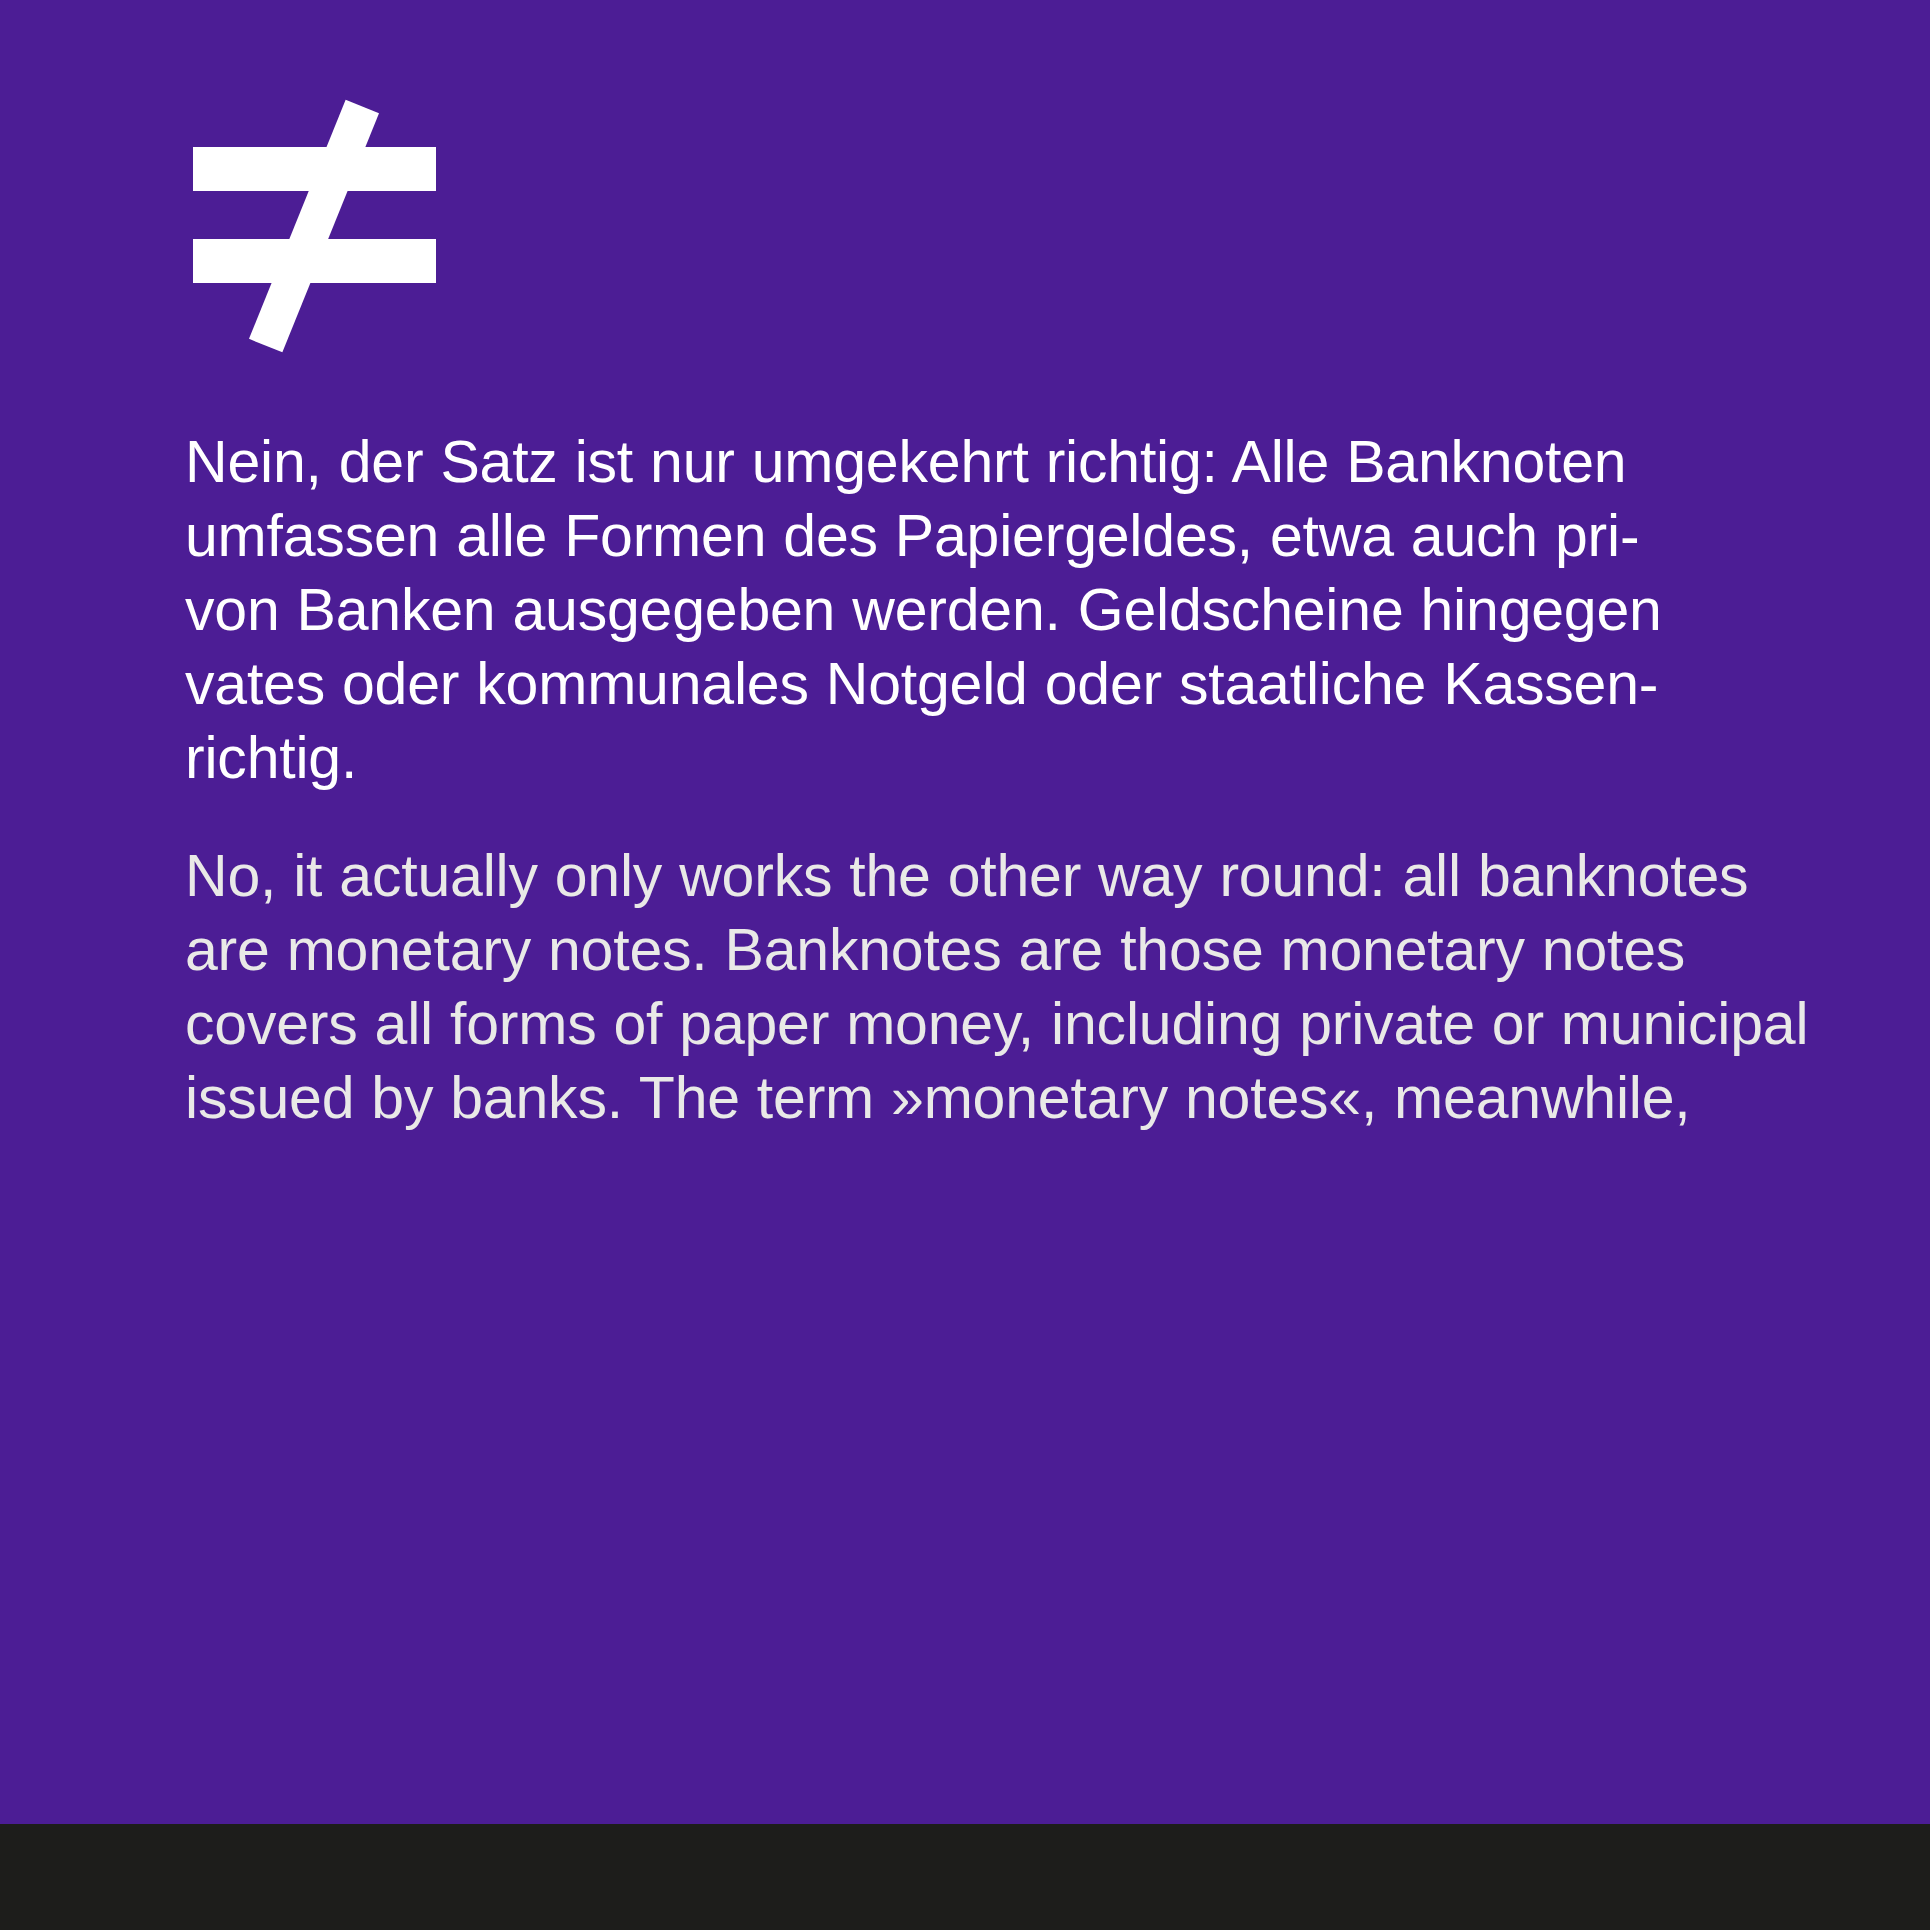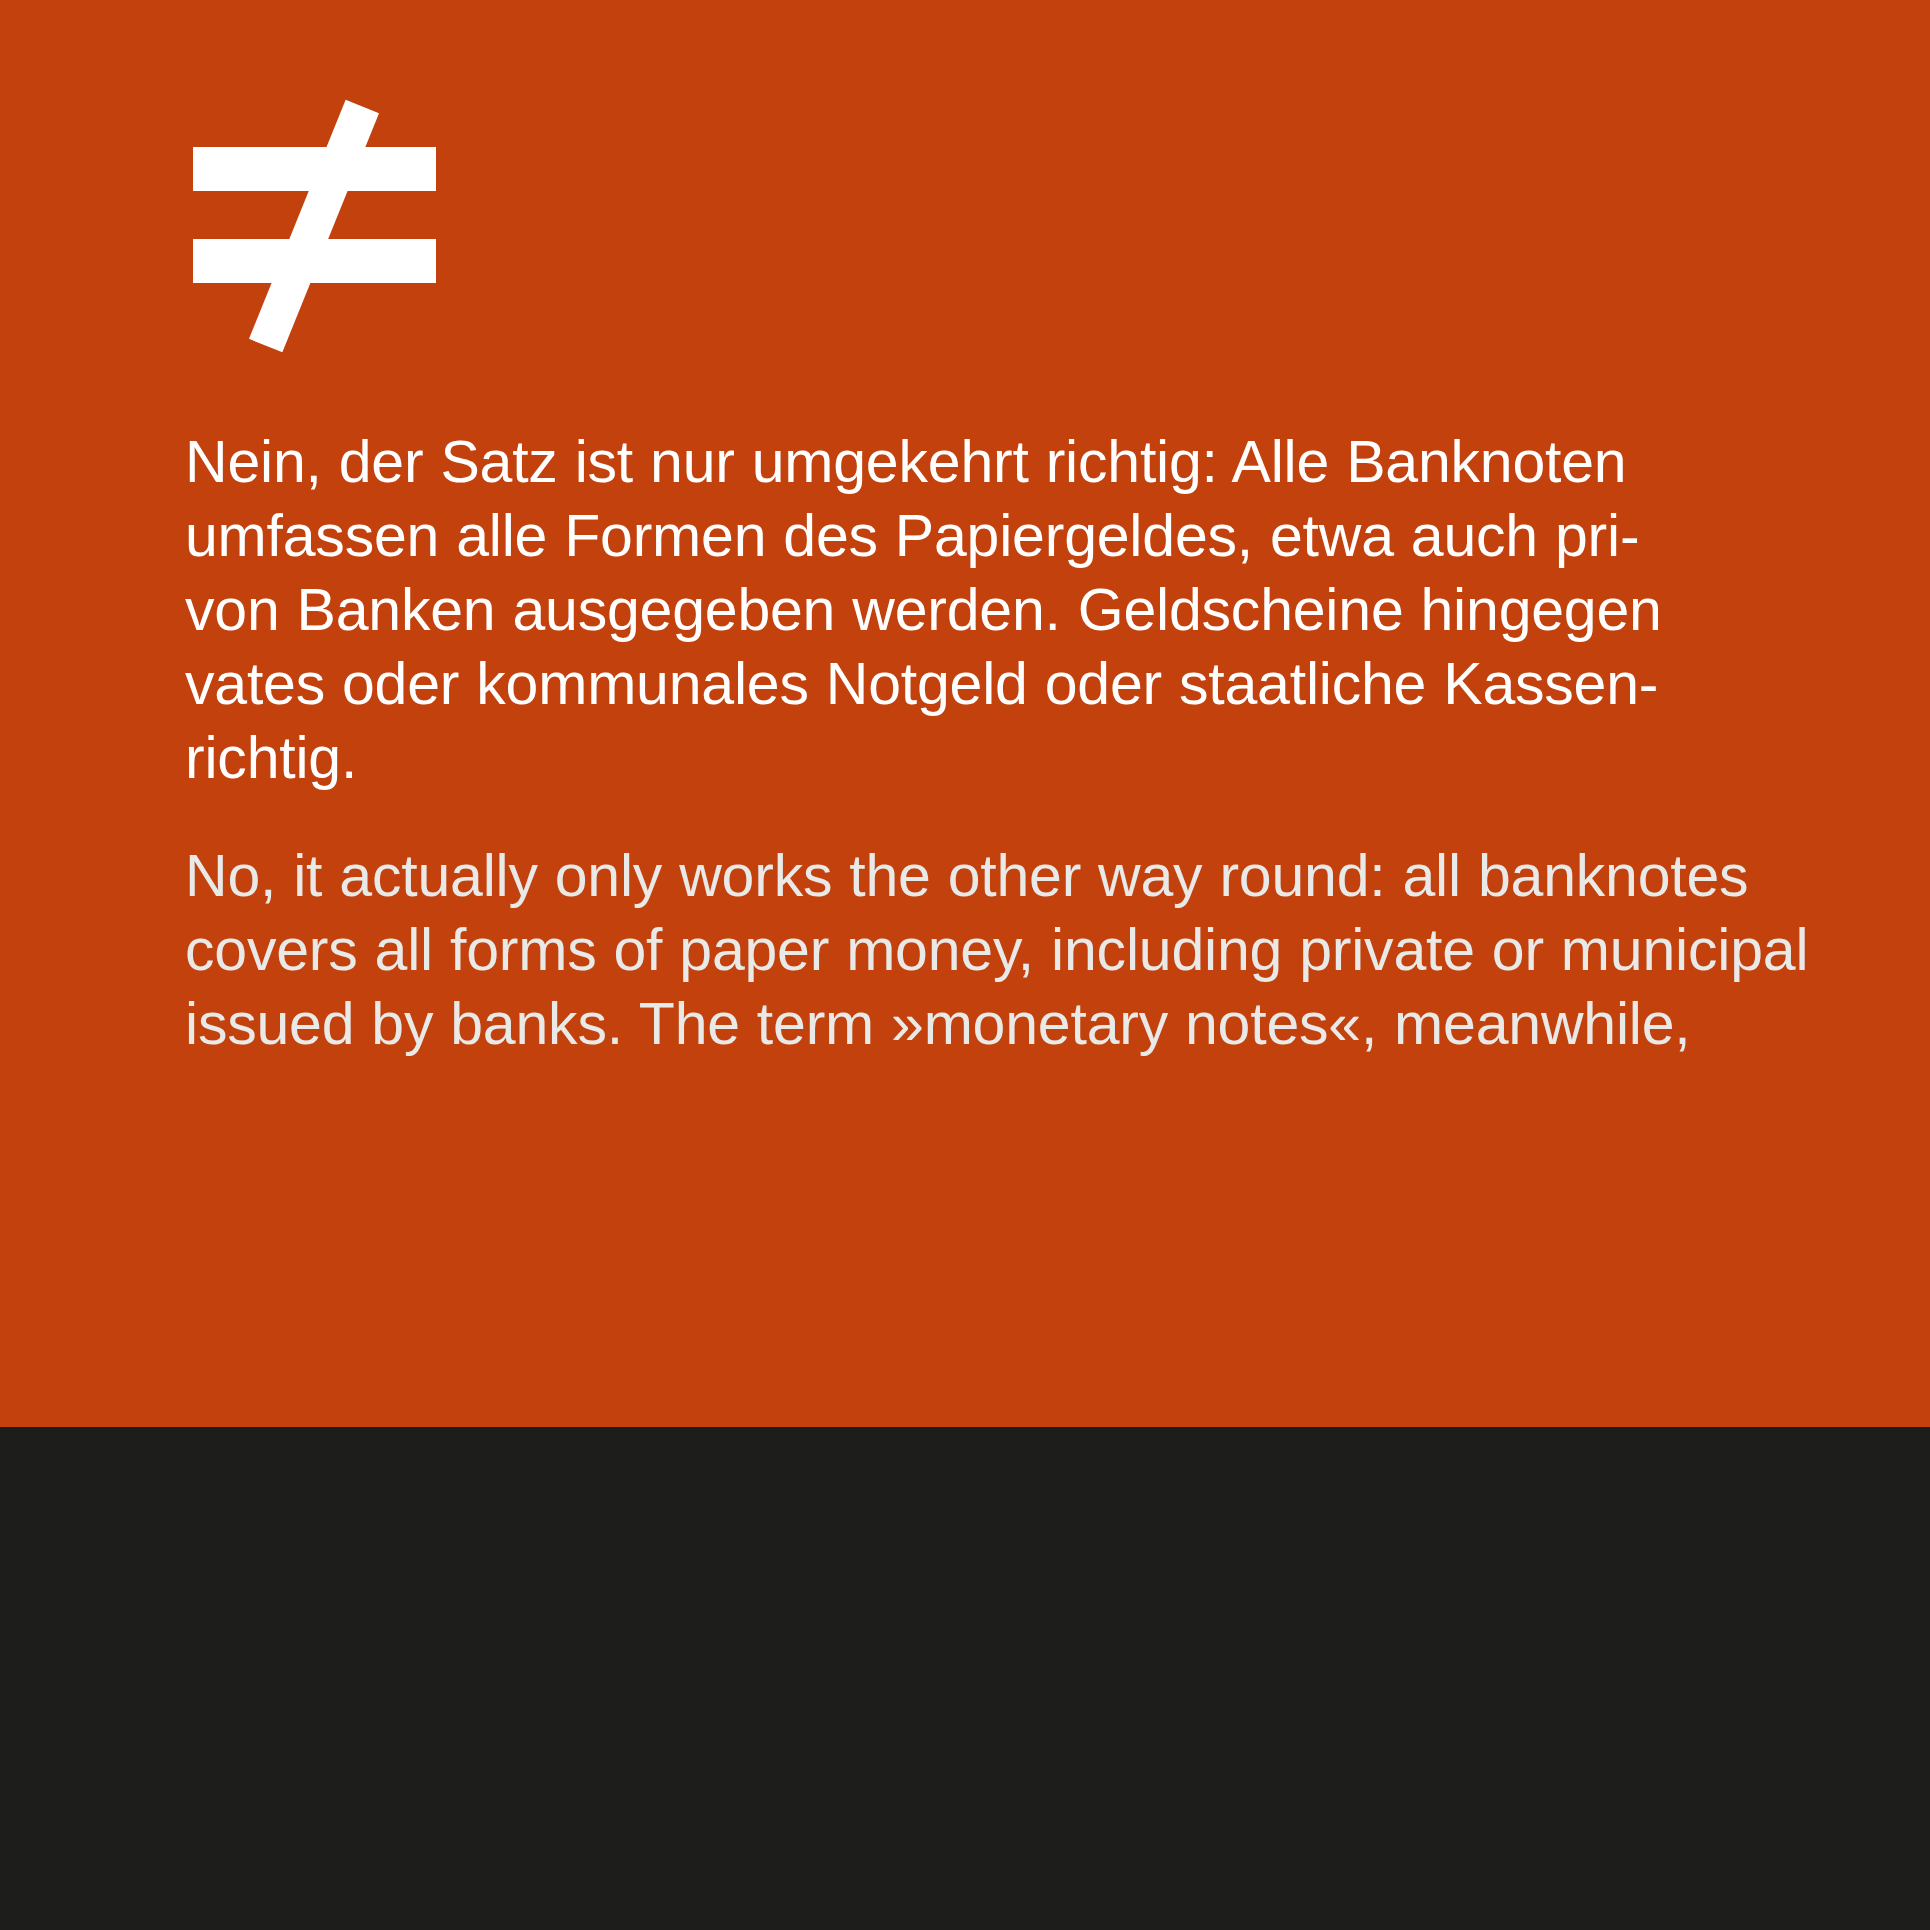"Nein, der Satz ist nur" .page { background: #c2410c -> #4c1d95; height: 1427px -> 1824px }
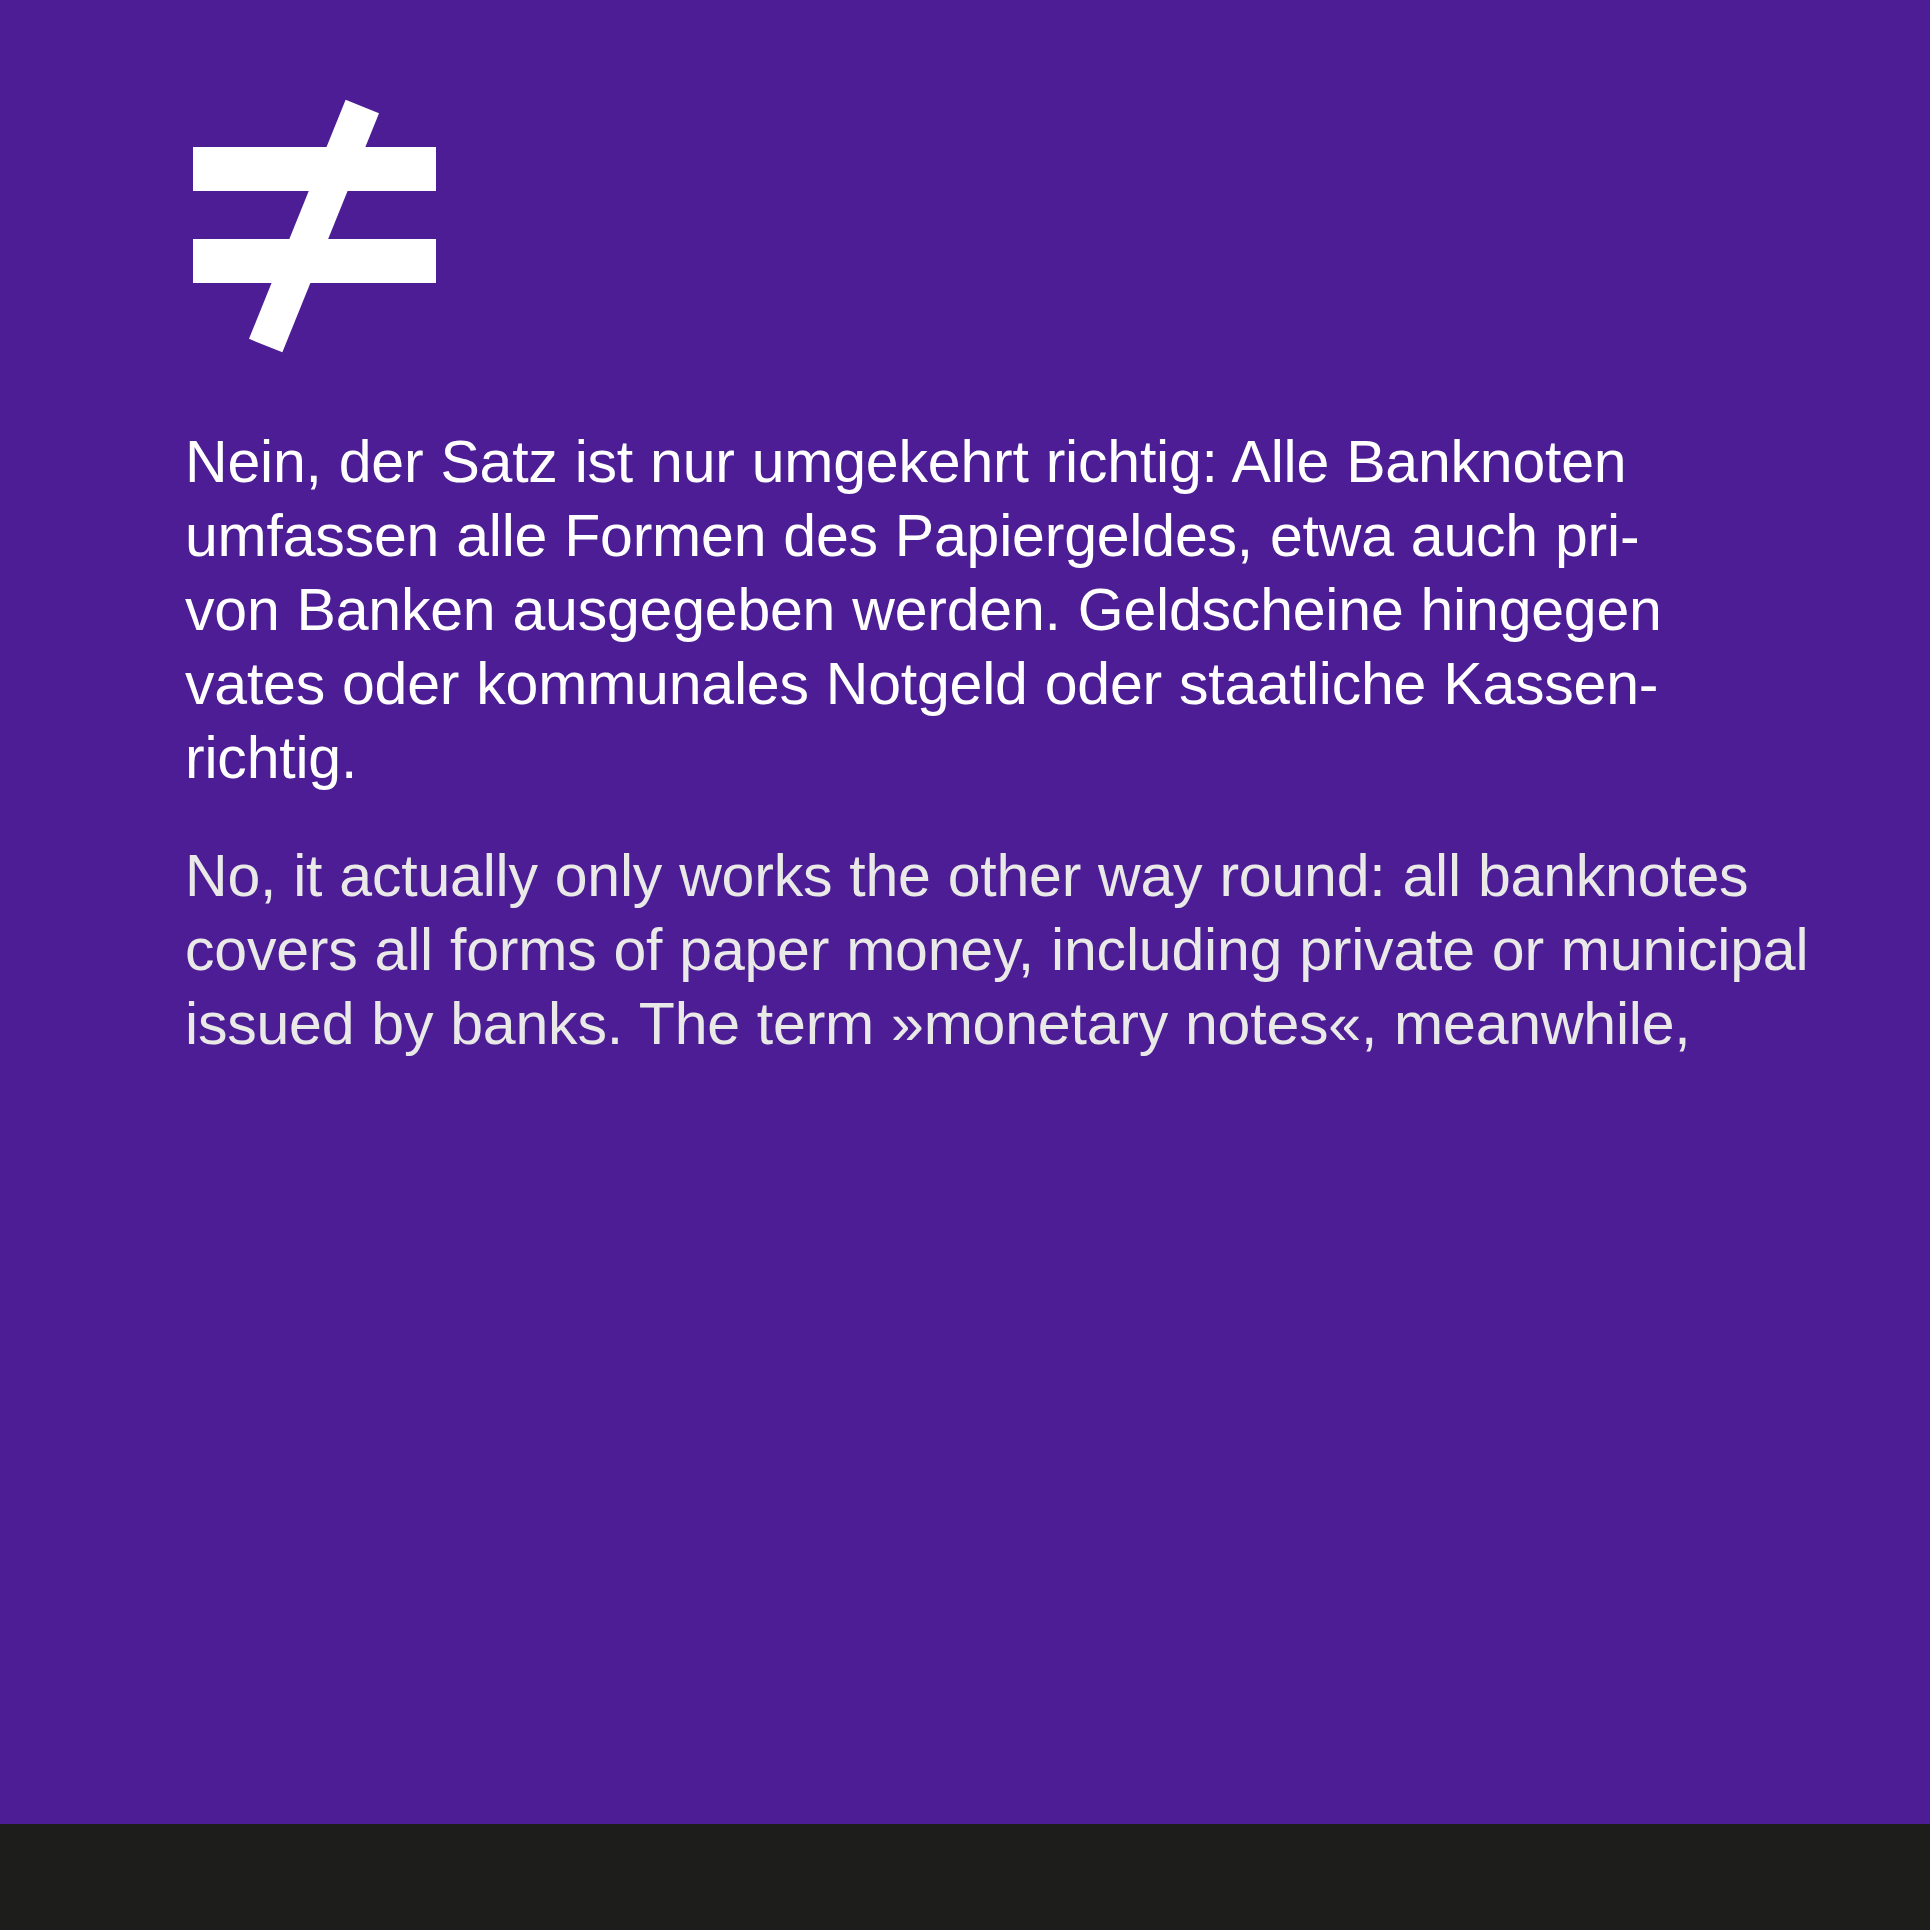"are monetary notes. Banknotes are" span.line { html: none -> <span>are monetary notes. Banknotes are those monetary notes</span> }
